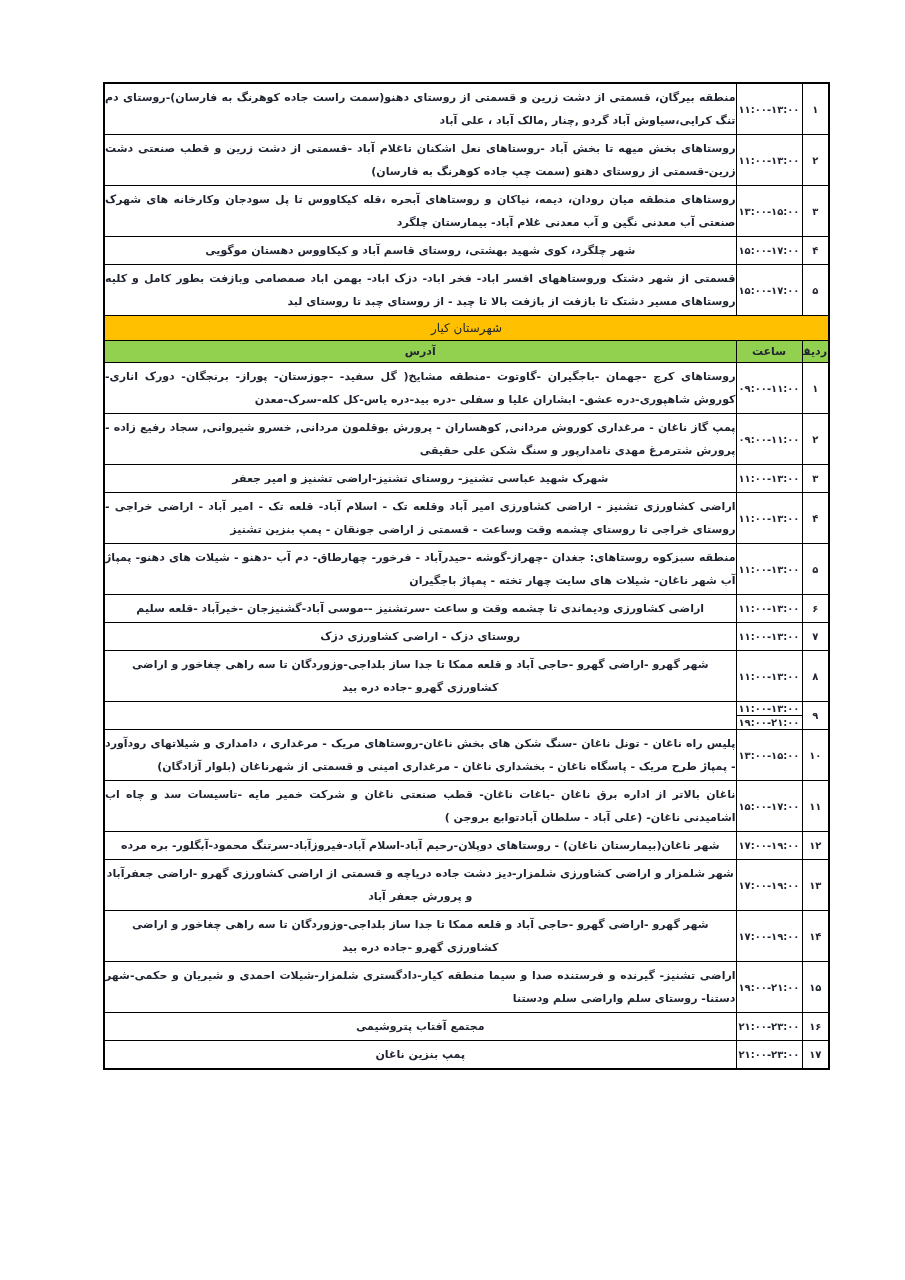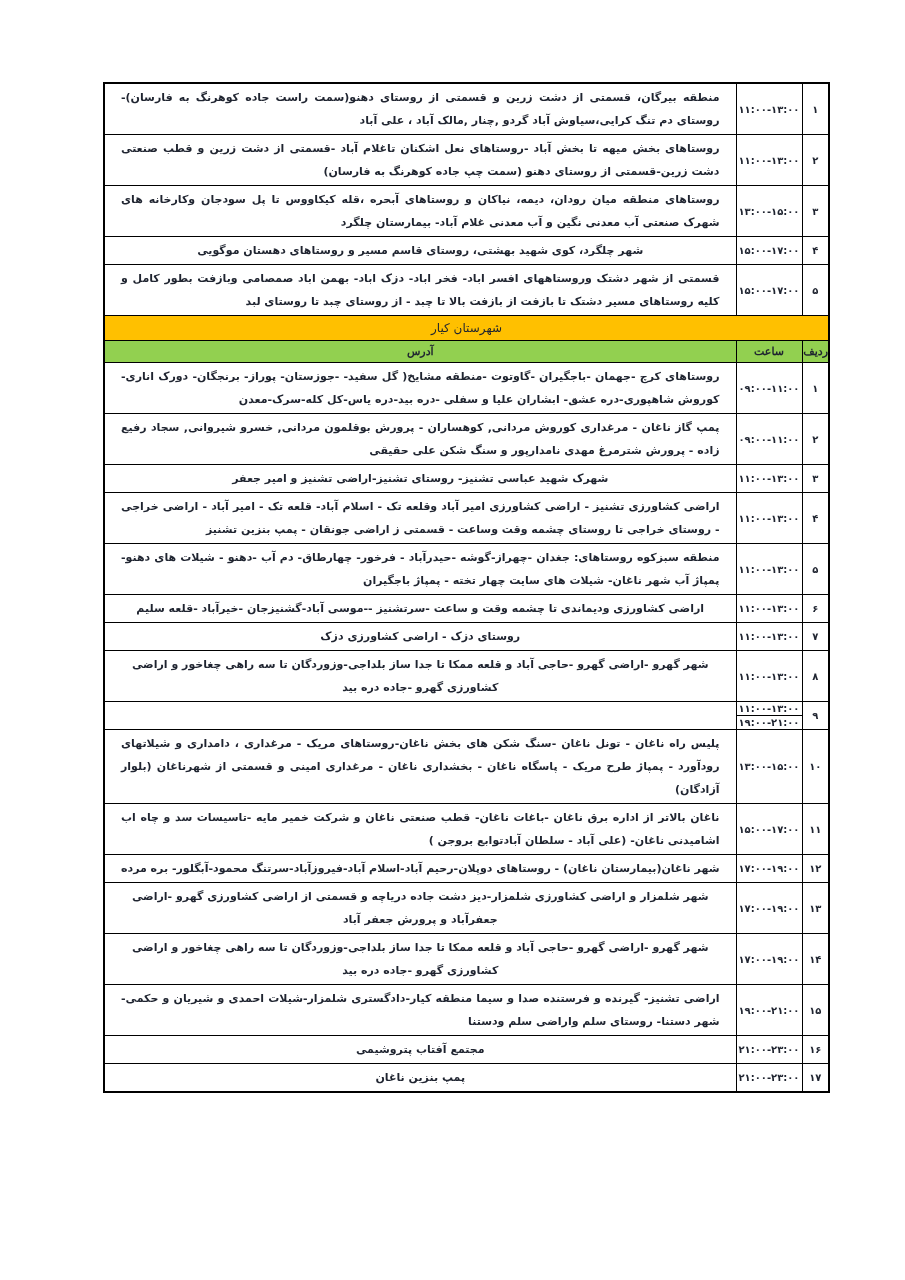"منطقه بیرگان، قسمتی از دشت" td.addr { padding: 2px 16px -> 2px 0 }
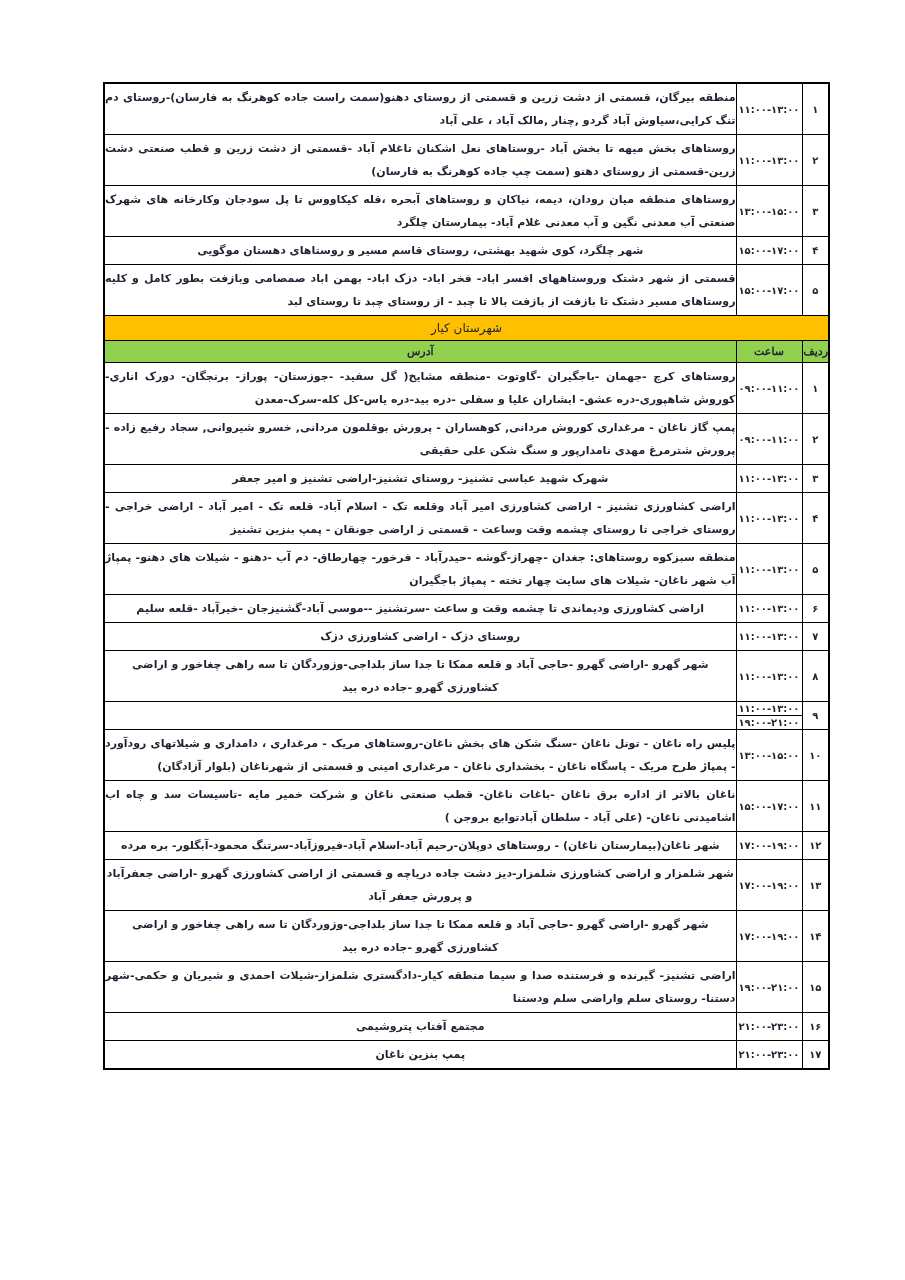"شهر چلگرد، کوی شهید بهشتی،" td.addr { text: مسیر و روستاهای -> آباد و کیکاووس }
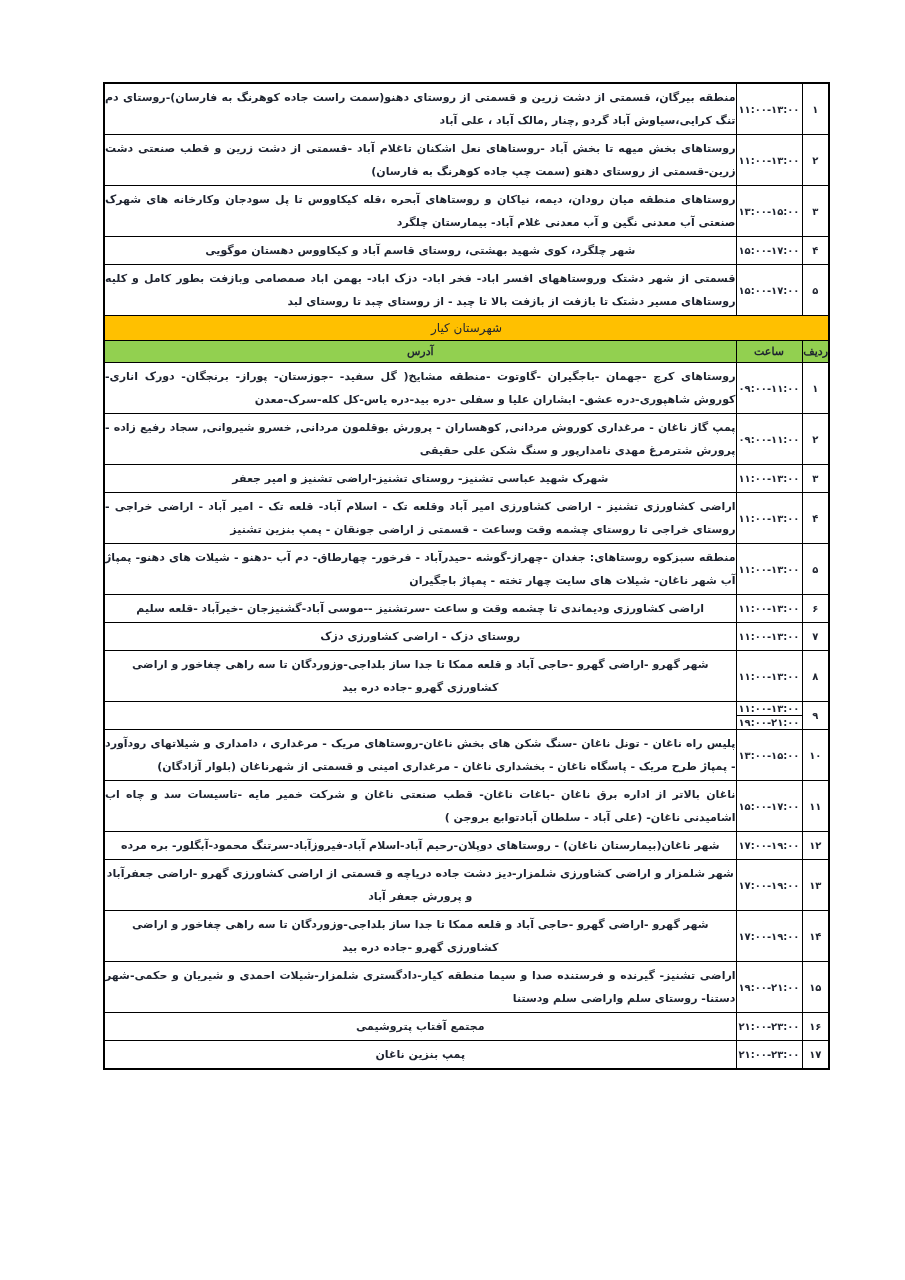"آدرس" .header-row td { font-family: Liberation Serif, serif -> none }
